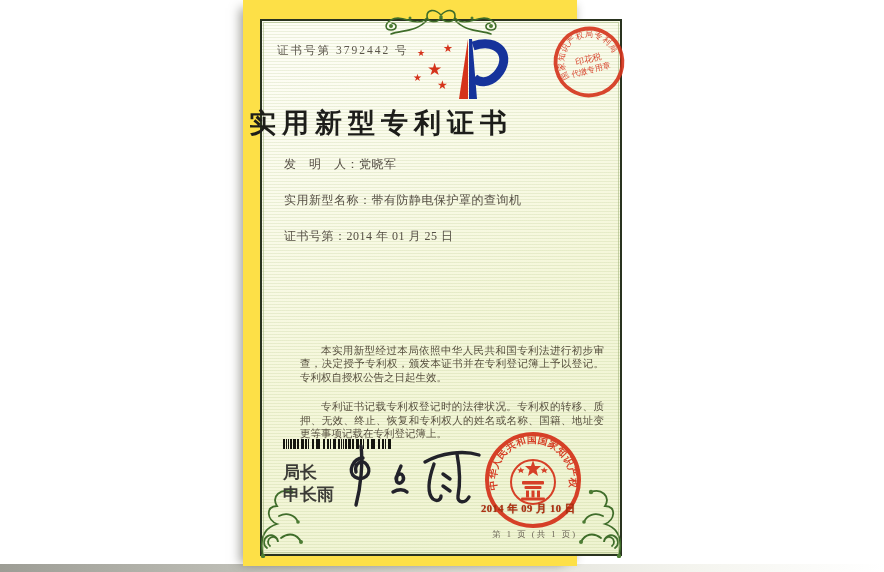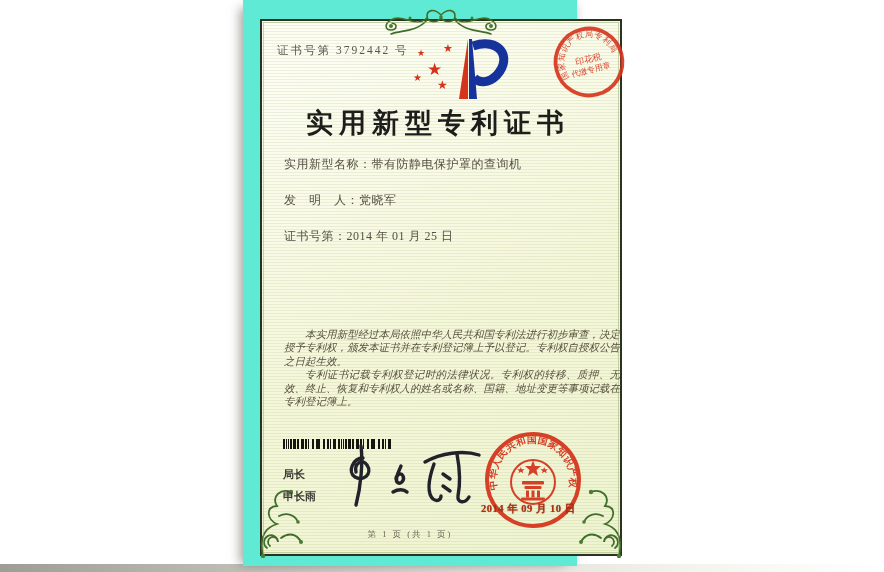"证书号第 3792442 号" .page { background: #5eead4 -> #fde047 }
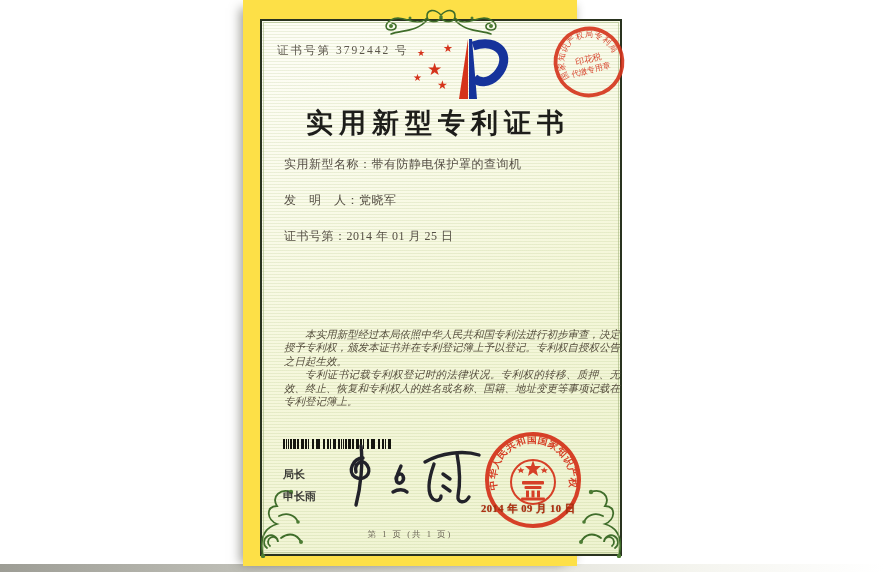"实用新型专利证书" .title { padding-left: 25px -> none; text-align: center -> none }
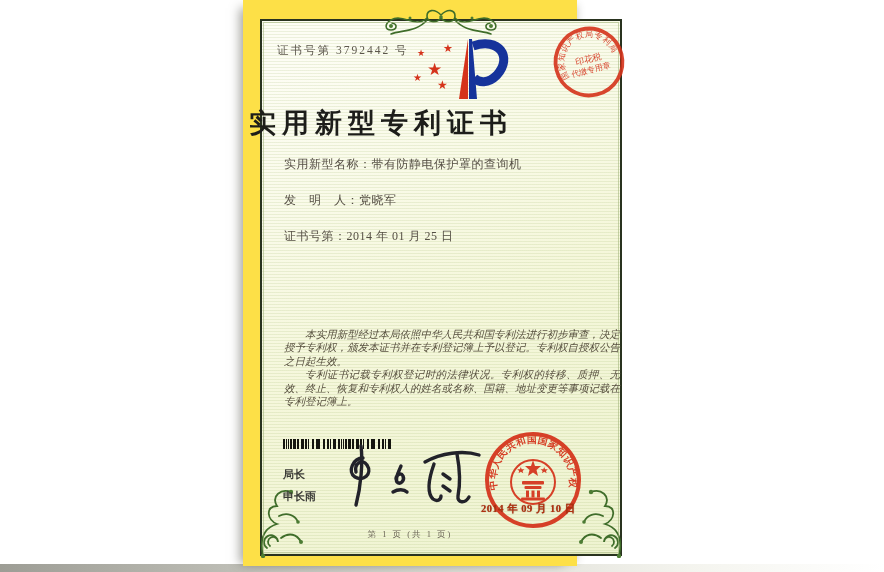"实用新型名称：带有防静电保护罩的查询机" div.row { order: before "发 明 人：党晓军" -> after "发 明 人：党晓军" }
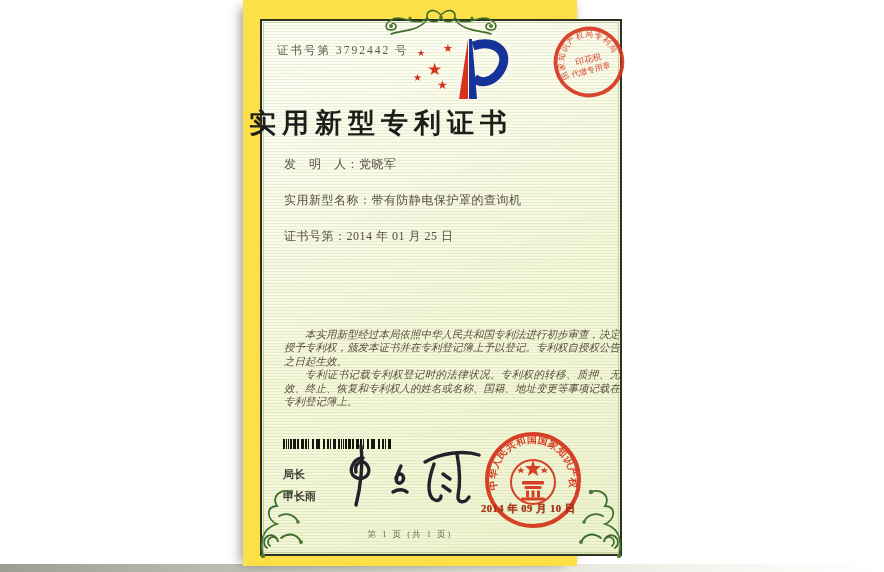"本实用新型经过本局依照中华人民共和国专利法进行初步审查，决定授予专利权，颁发本证" .body-text p { font-style: italic -> none; margin: 0 -> 16px }
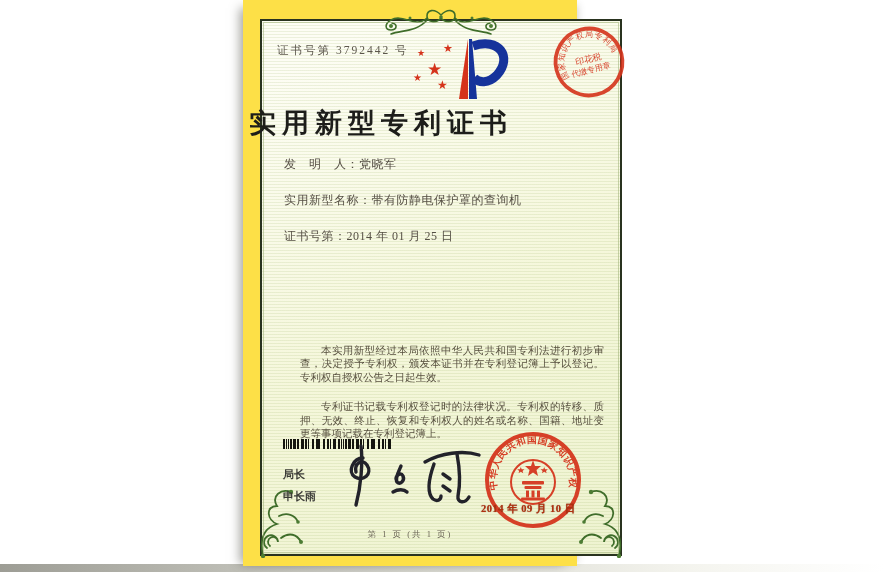"局长" .issuer { font-family: Liberation Serif, serif -> Liberation Mono, monospace; font-size: 11px -> 17px }
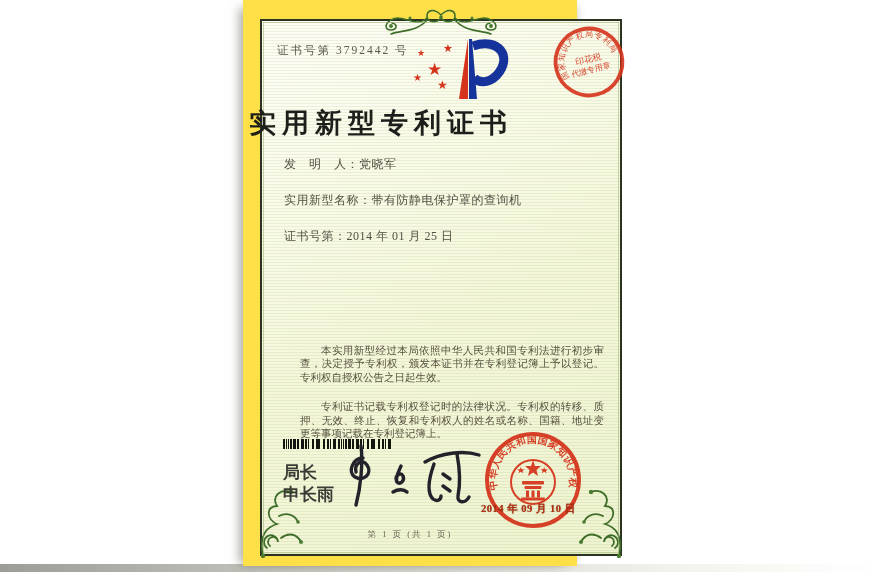"第 1 页 (共 1" .footer-page { text-align: center -> right }
